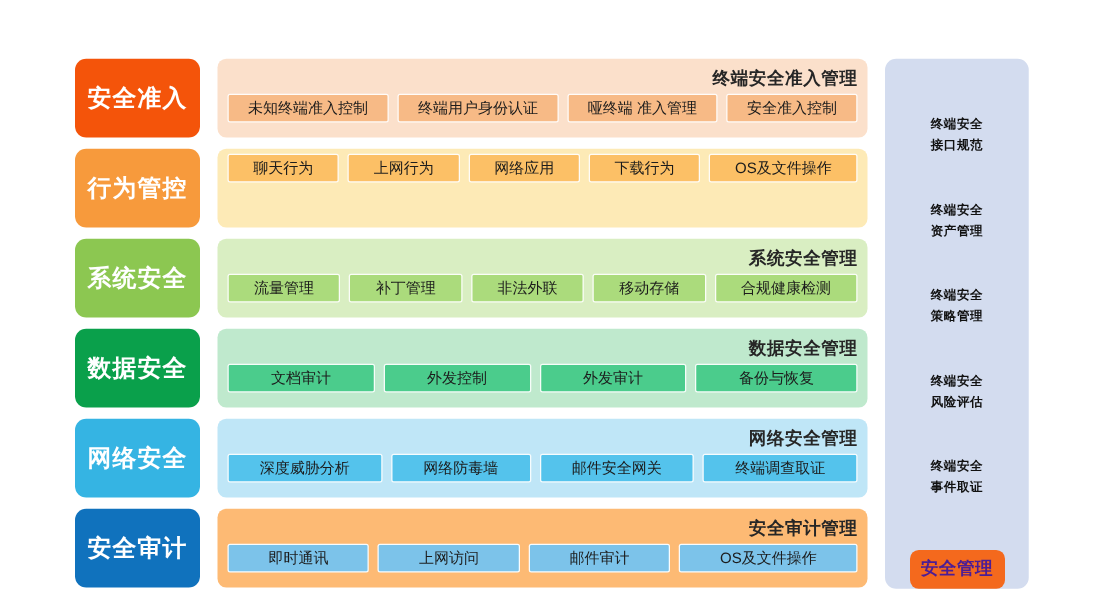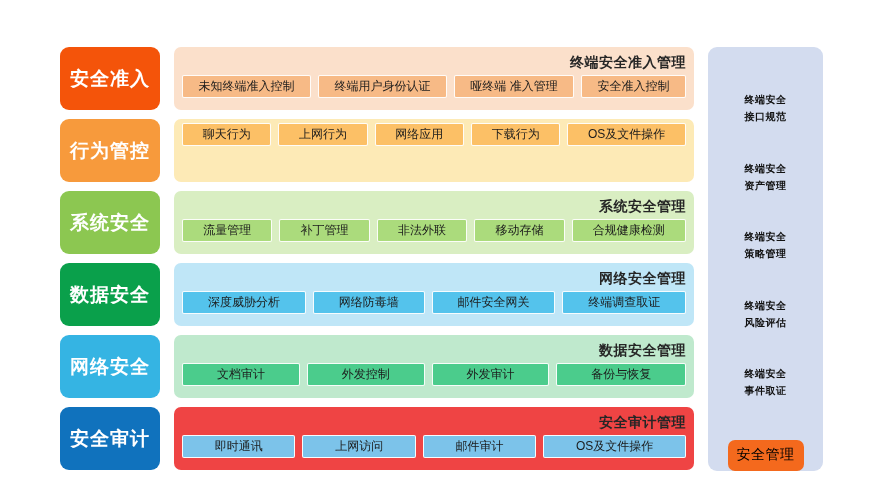"网络安全管理" div.row-panel { order: before "数据安全管理" -> after "数据安全管理" }
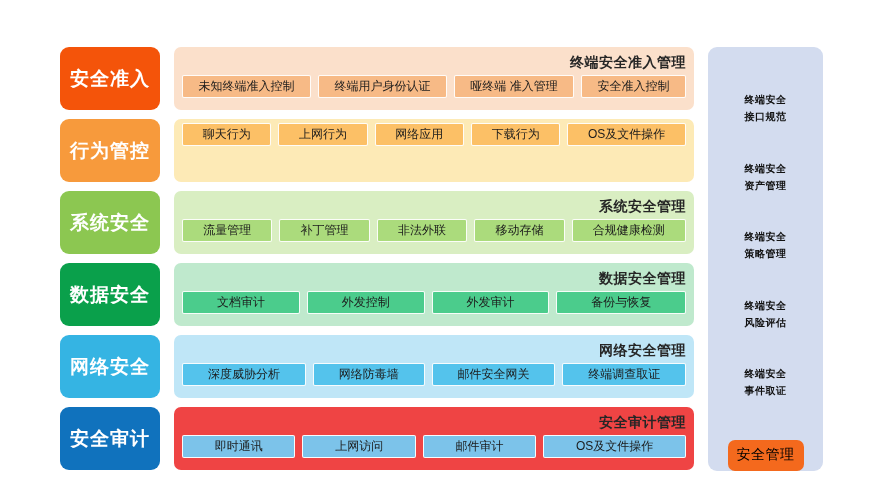"安全审计管理" div.row-panel { background: #ef4444 -> #fdba74 }
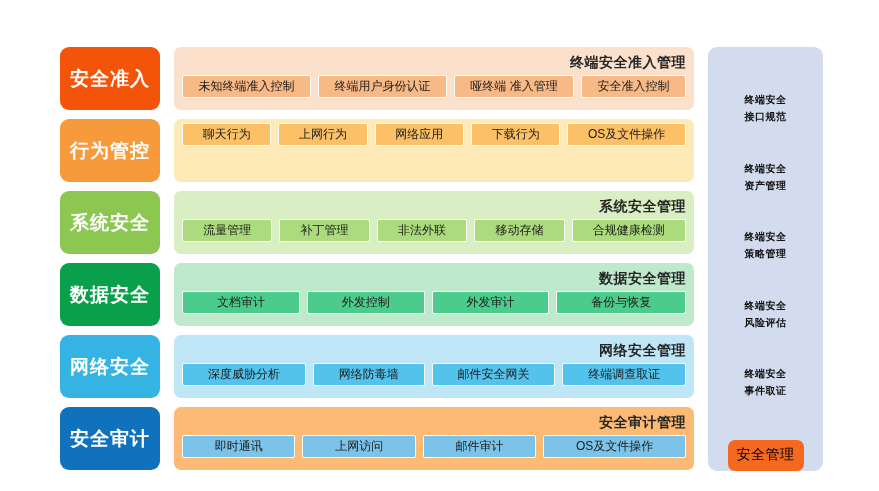"安全管理" .side-cta { color: #000000 -> #4c1d95; font-weight: normal -> bold }
